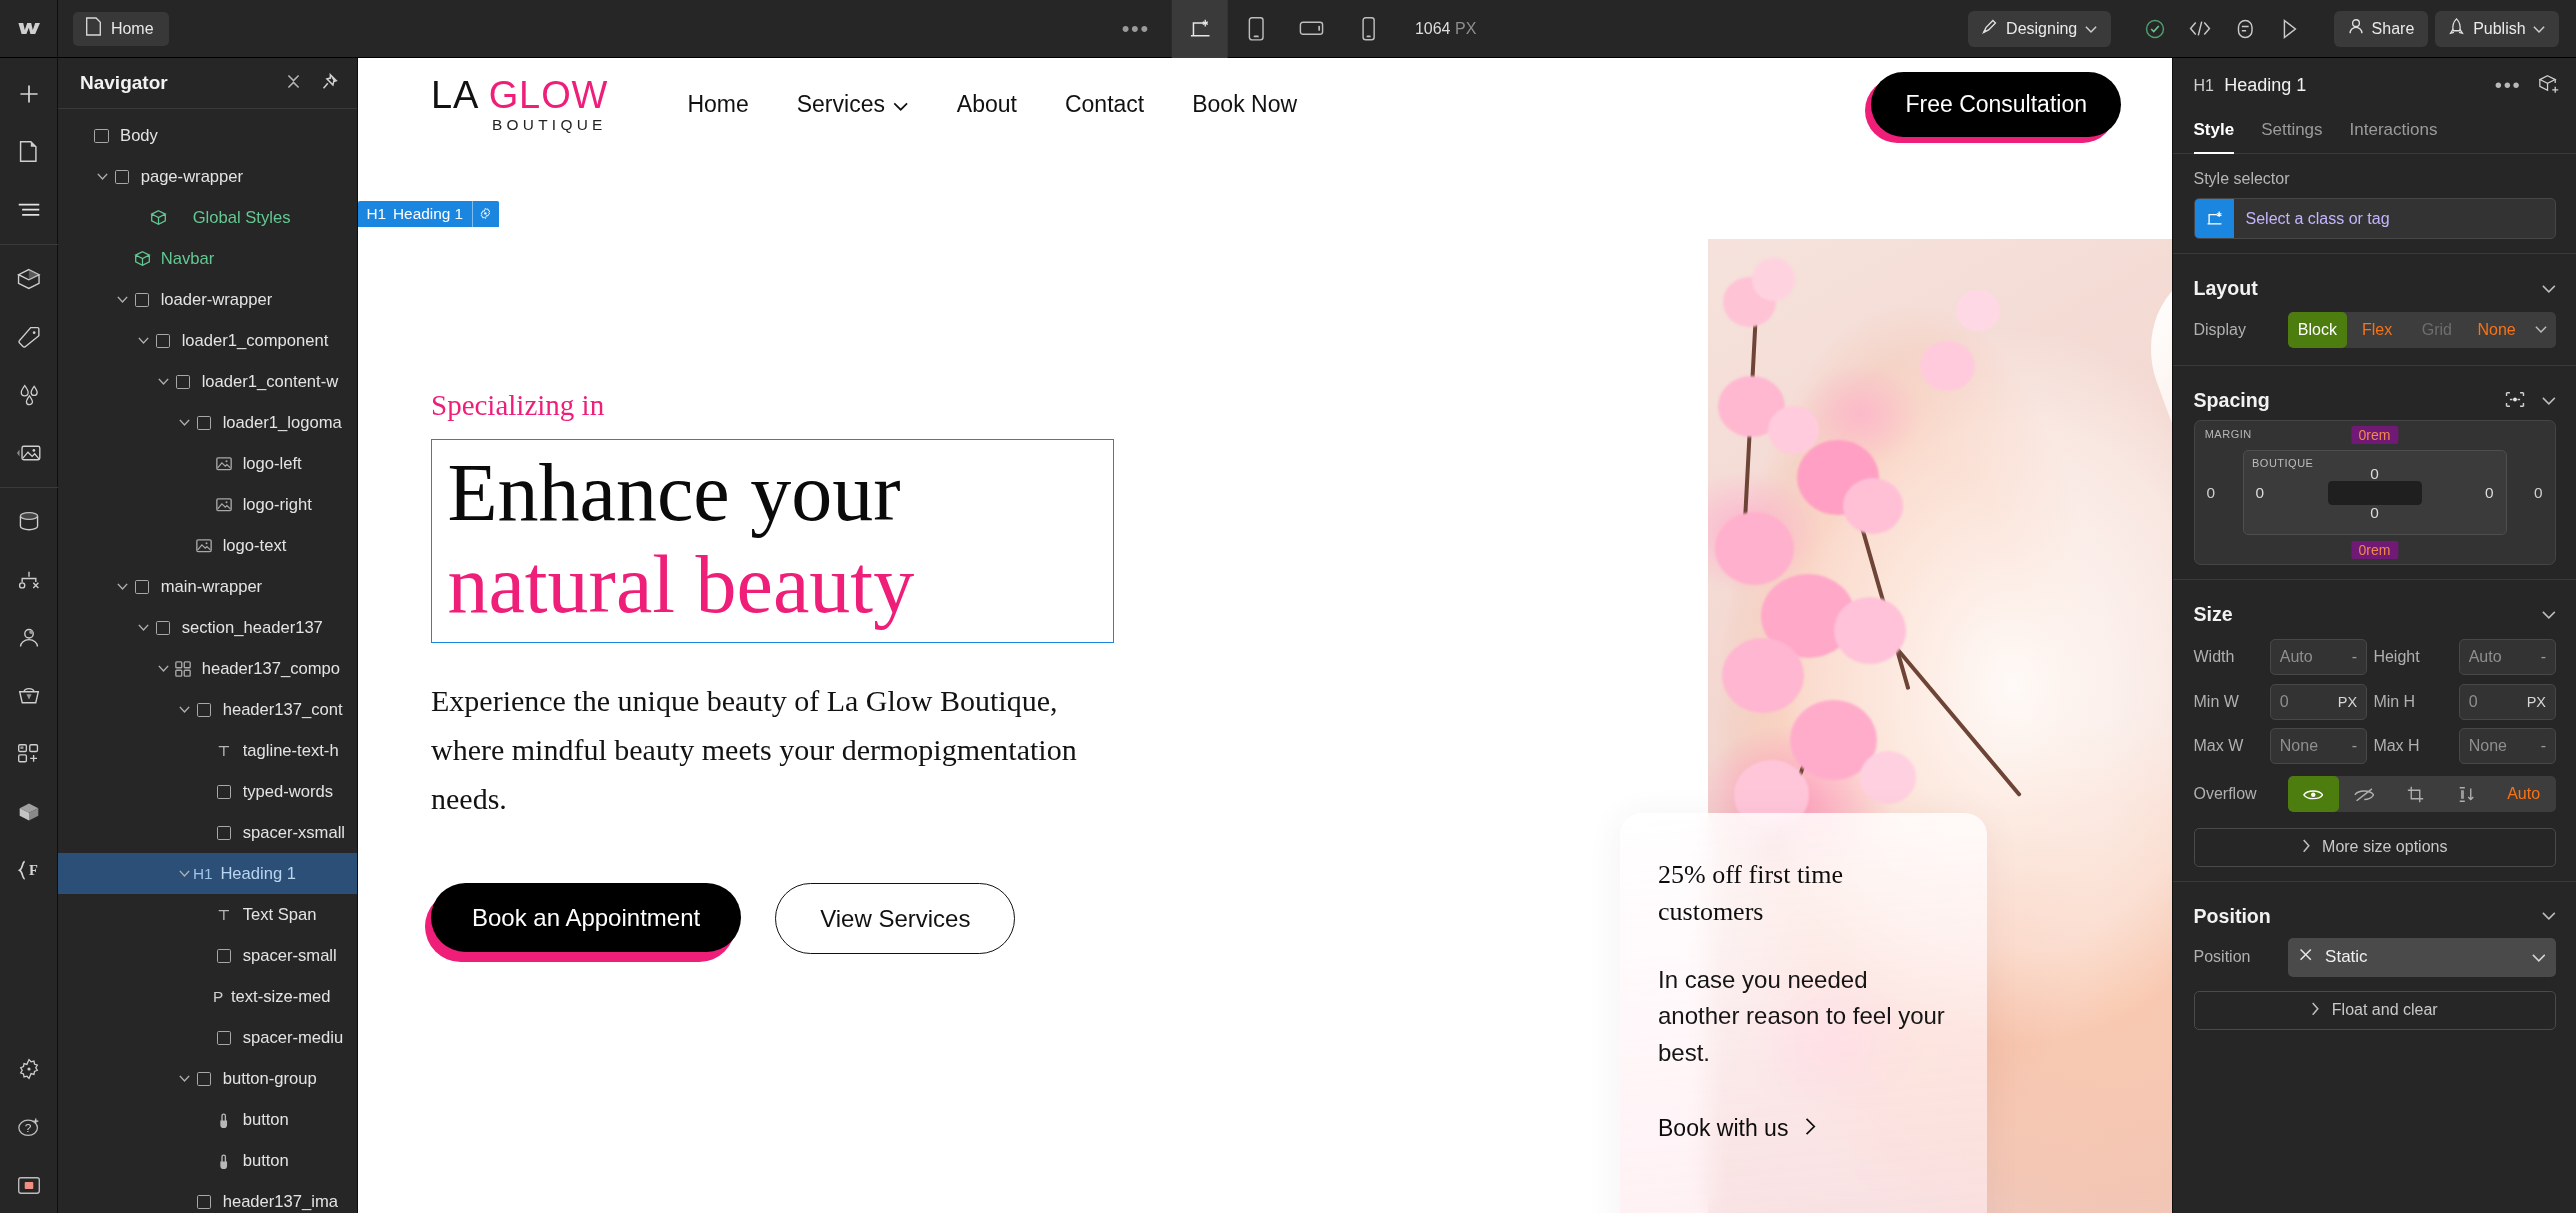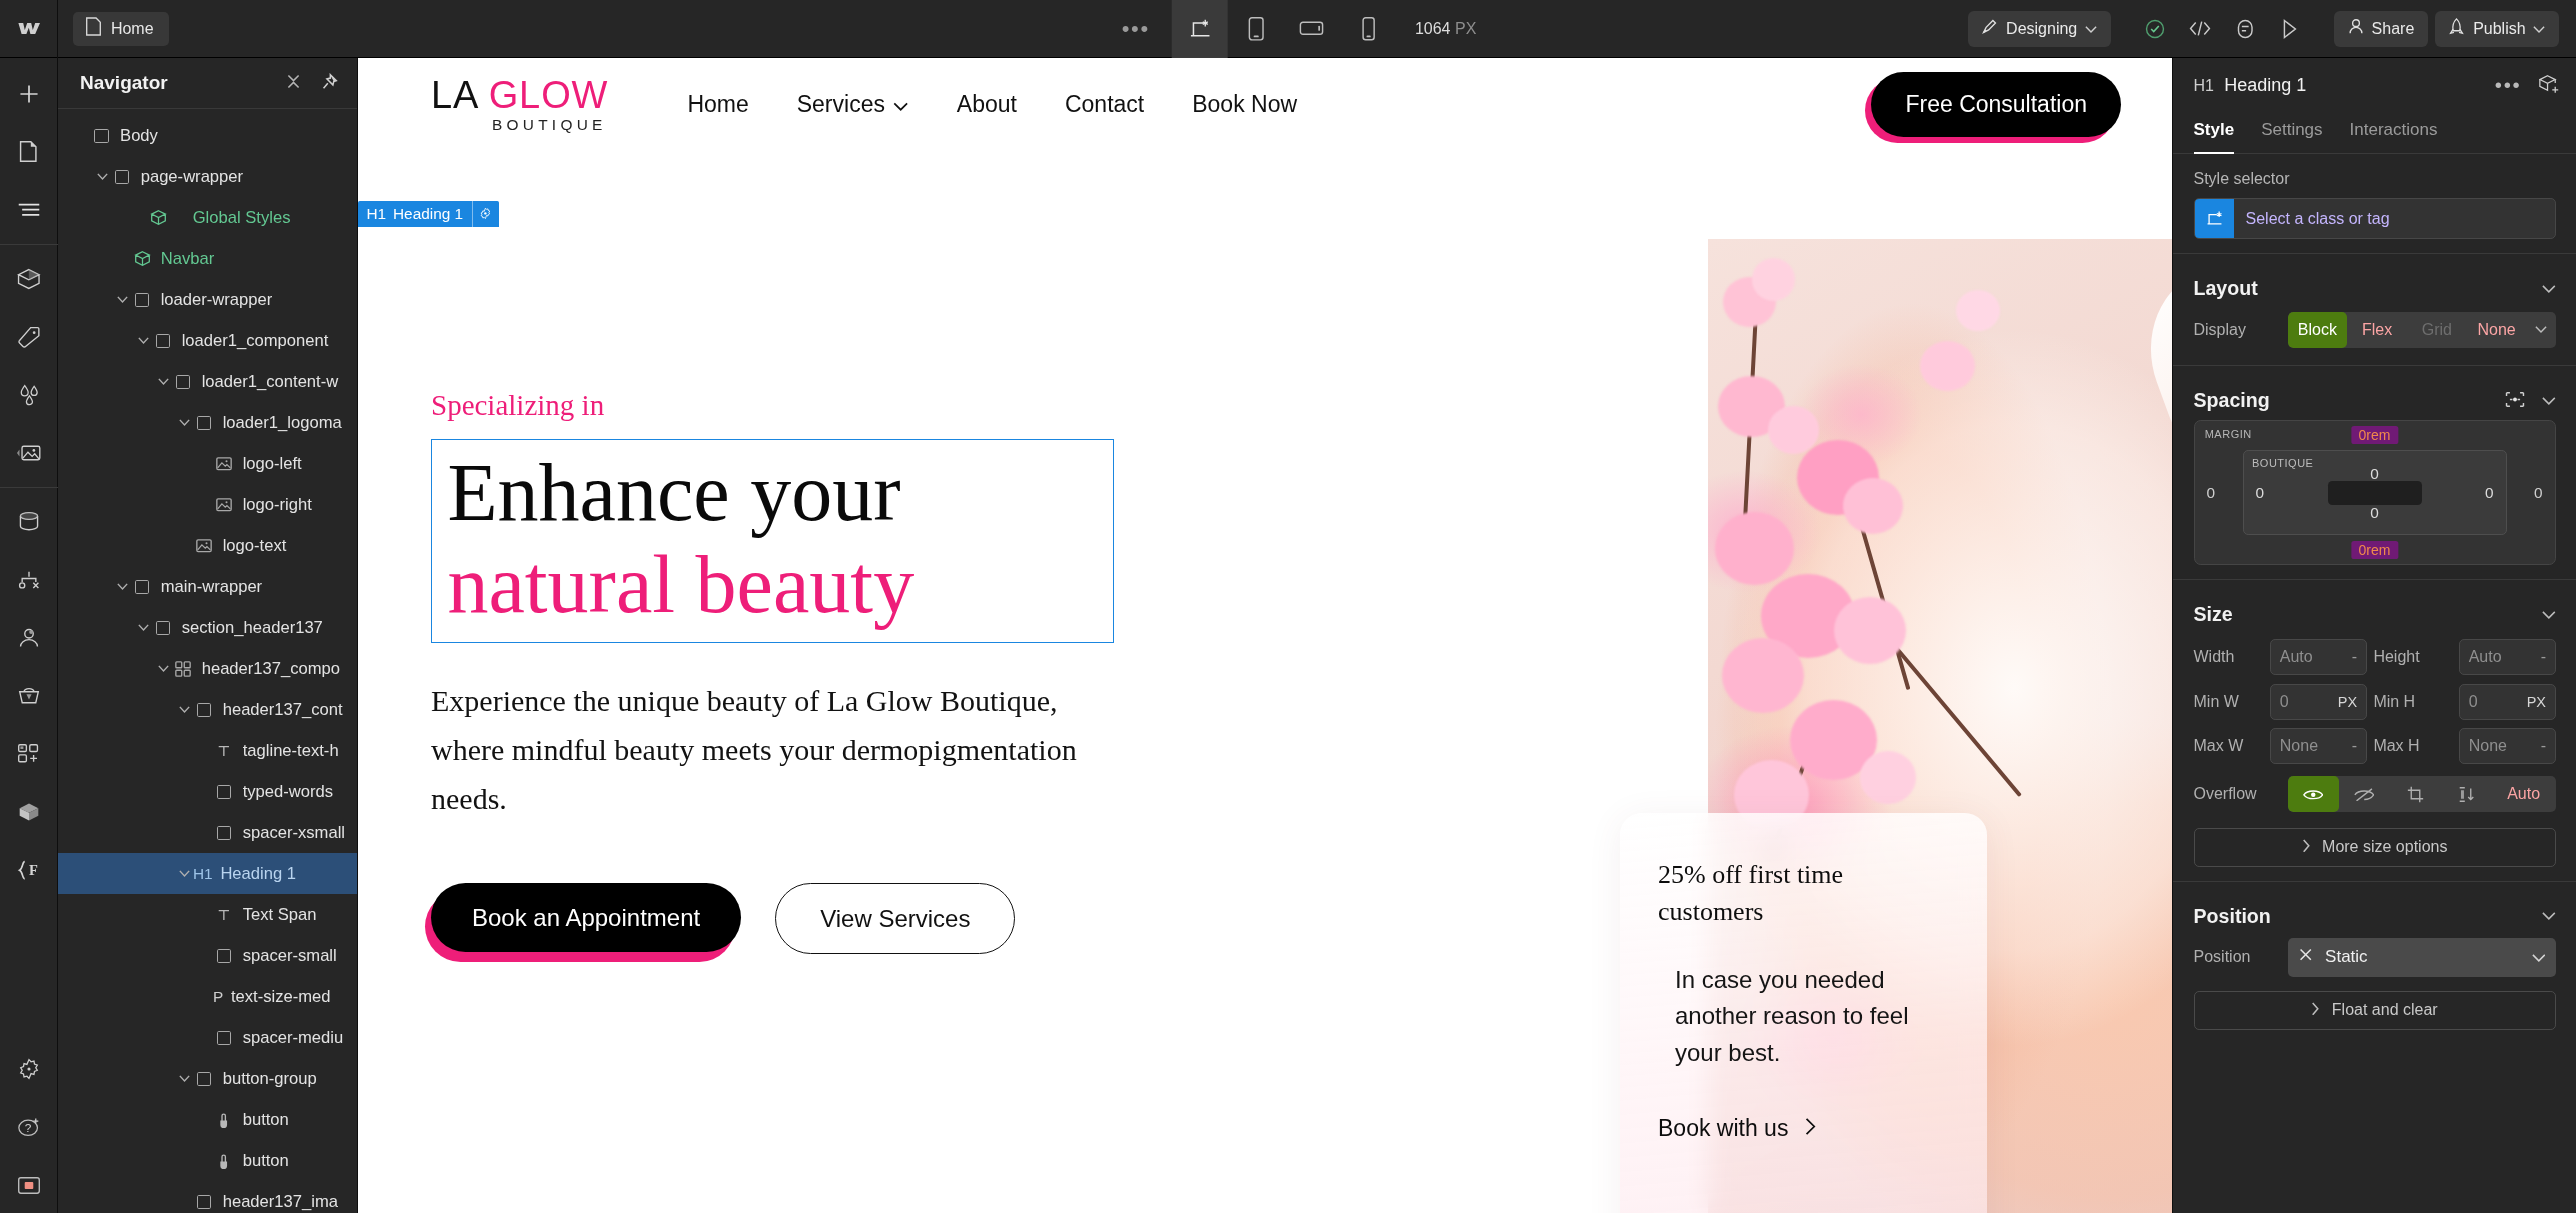"Flex" .seg-item { color: #fca5a5 -> #f97316 }
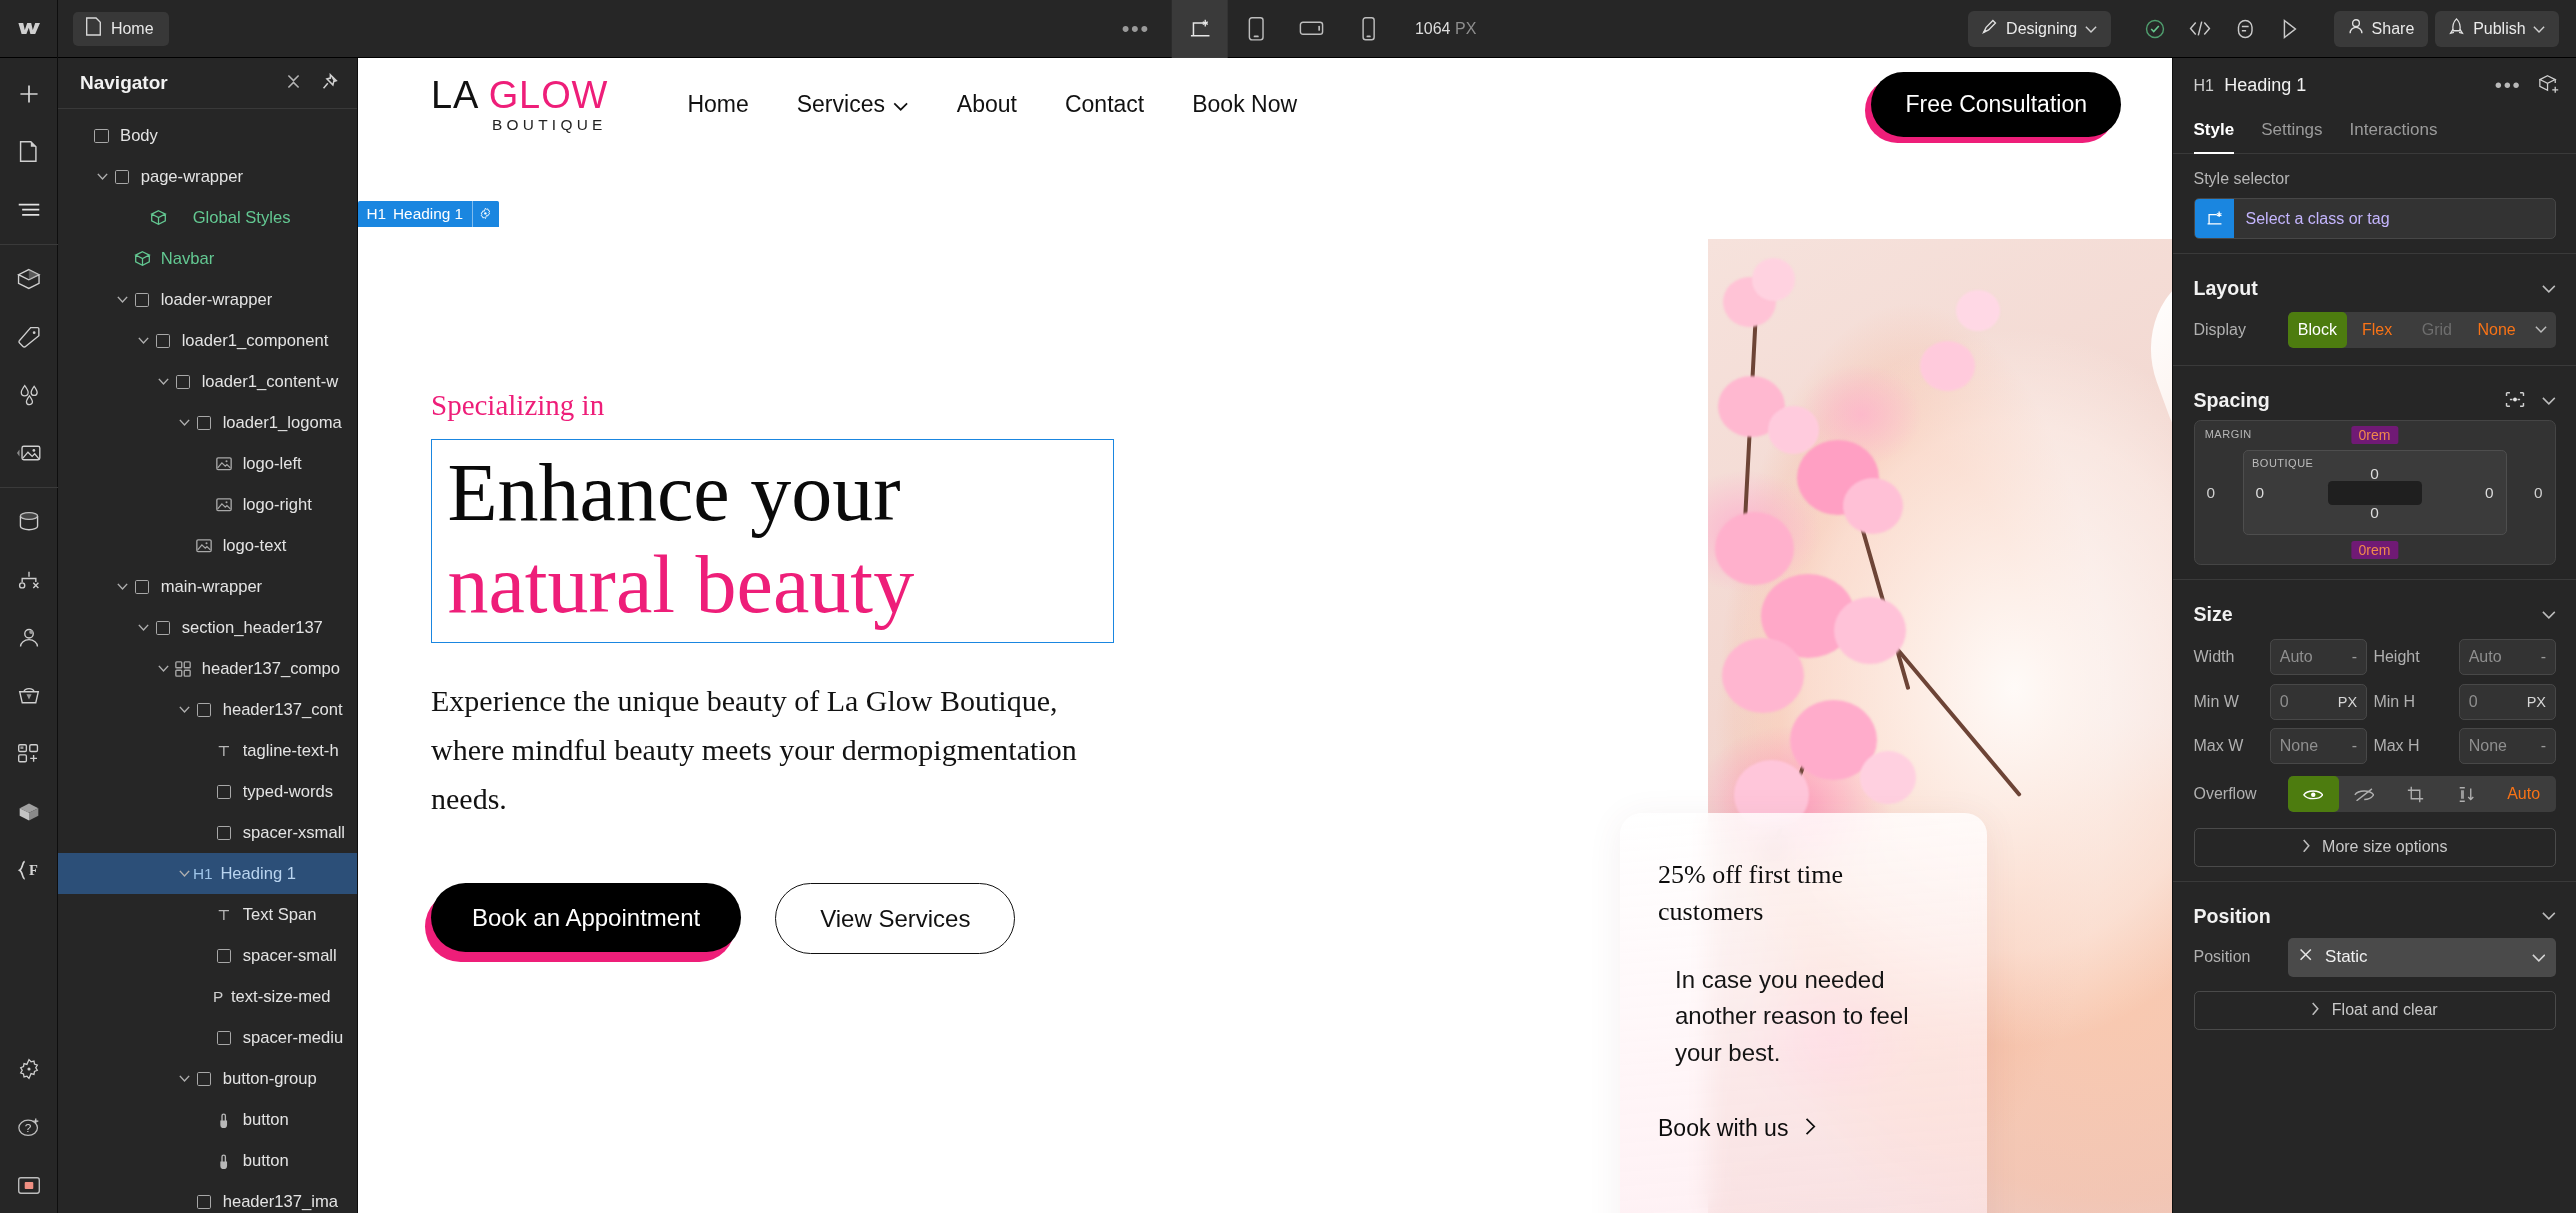"In case you needed another" .promo-p { margin-left: 17px -> none }
